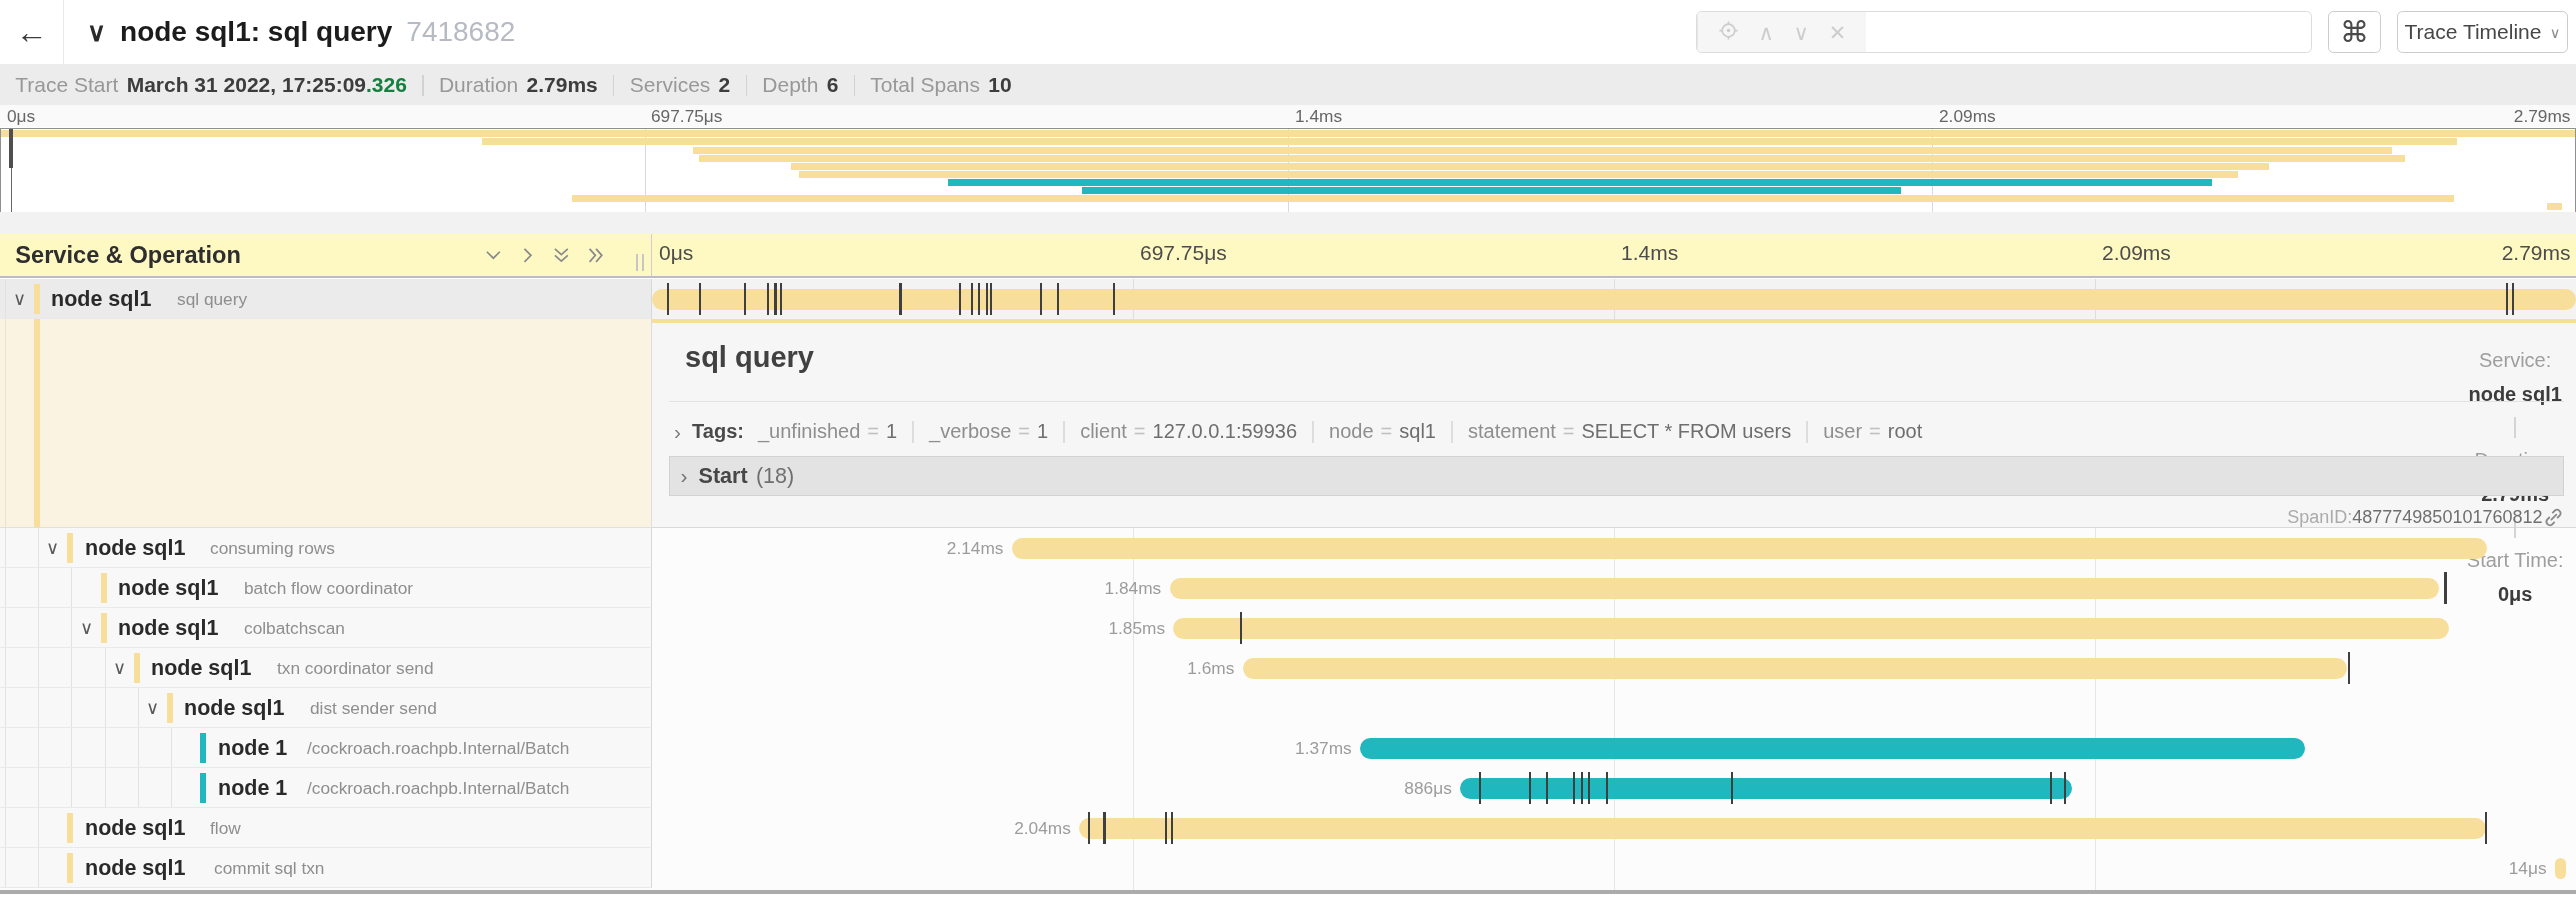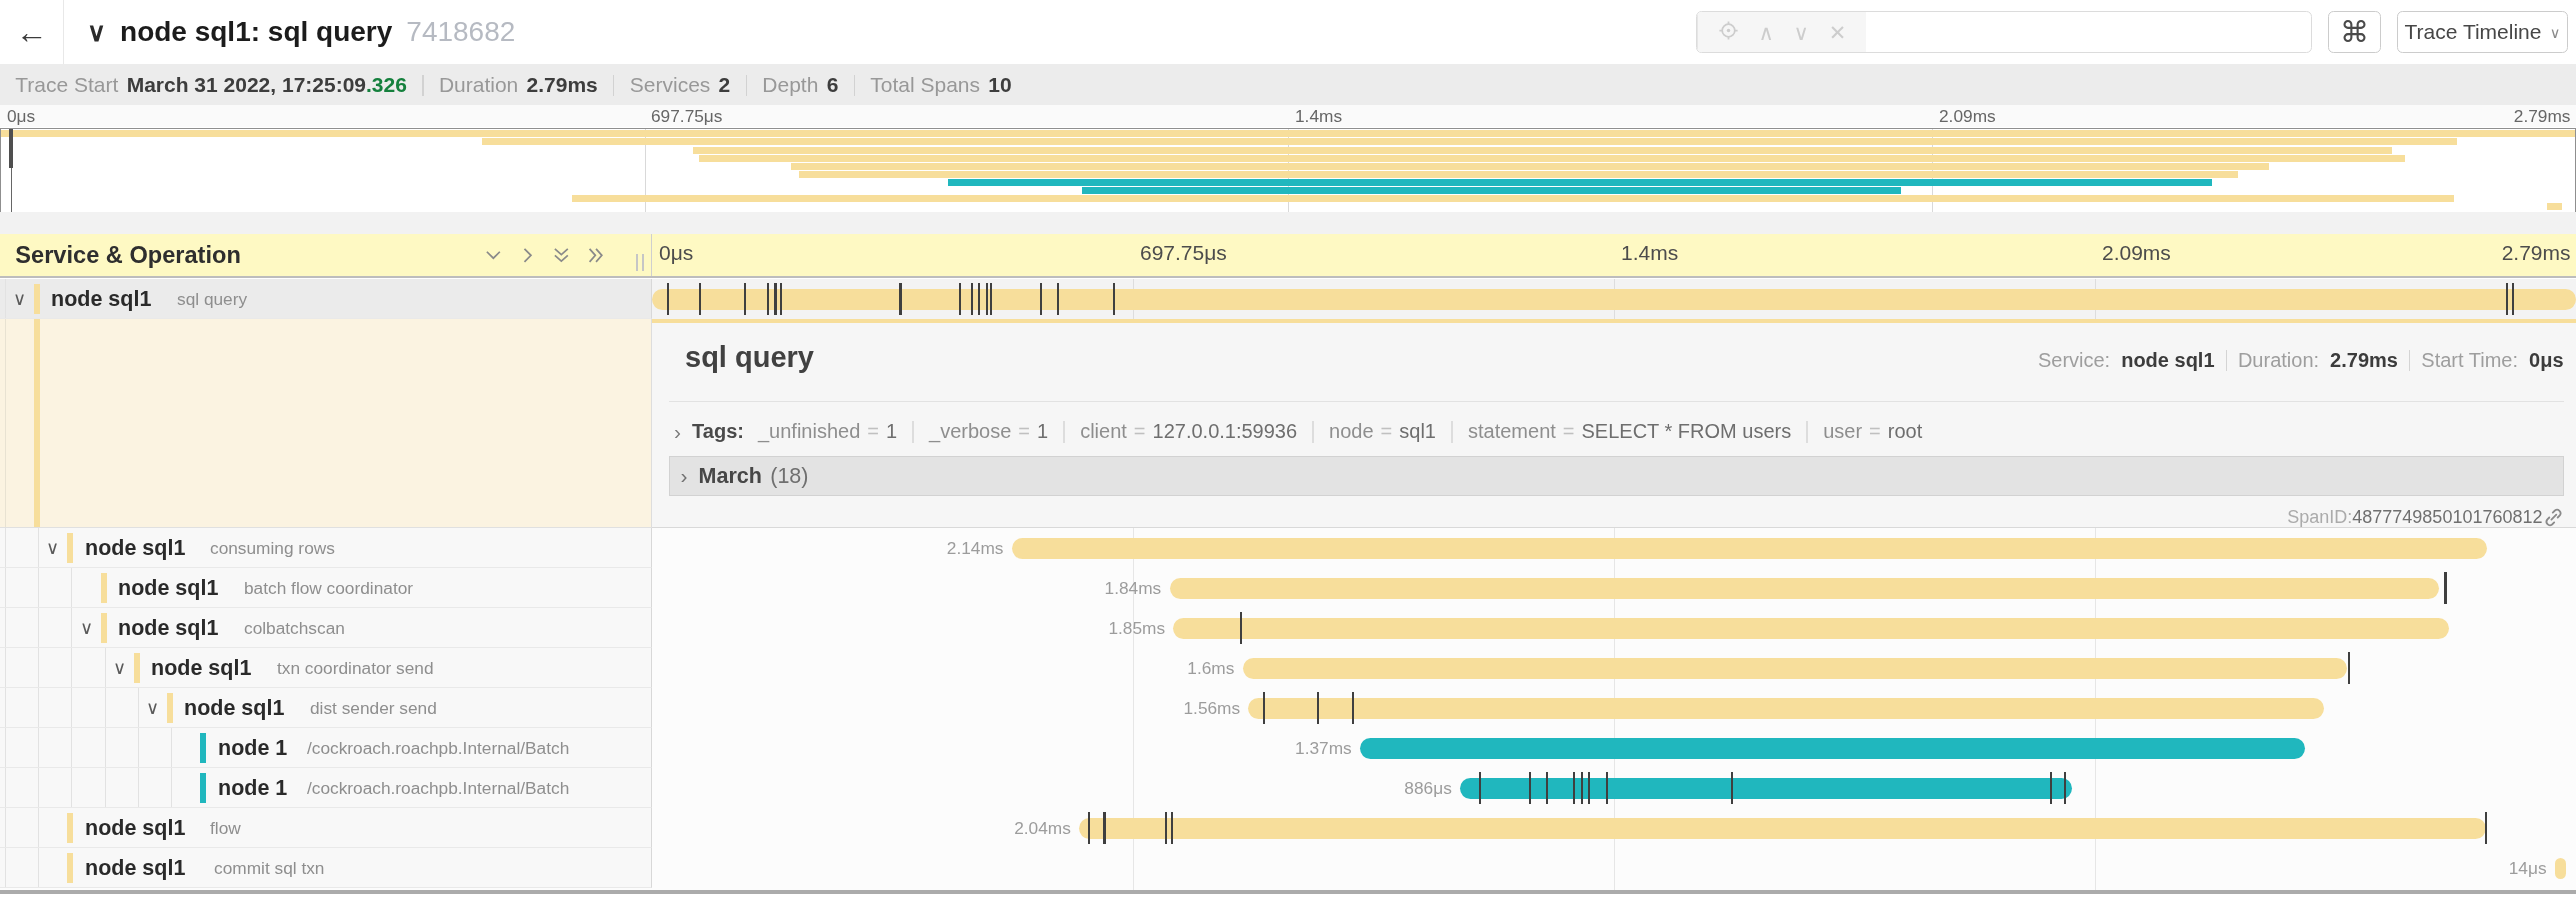"Service:" #detail-meta { flex-direction: none -> column }
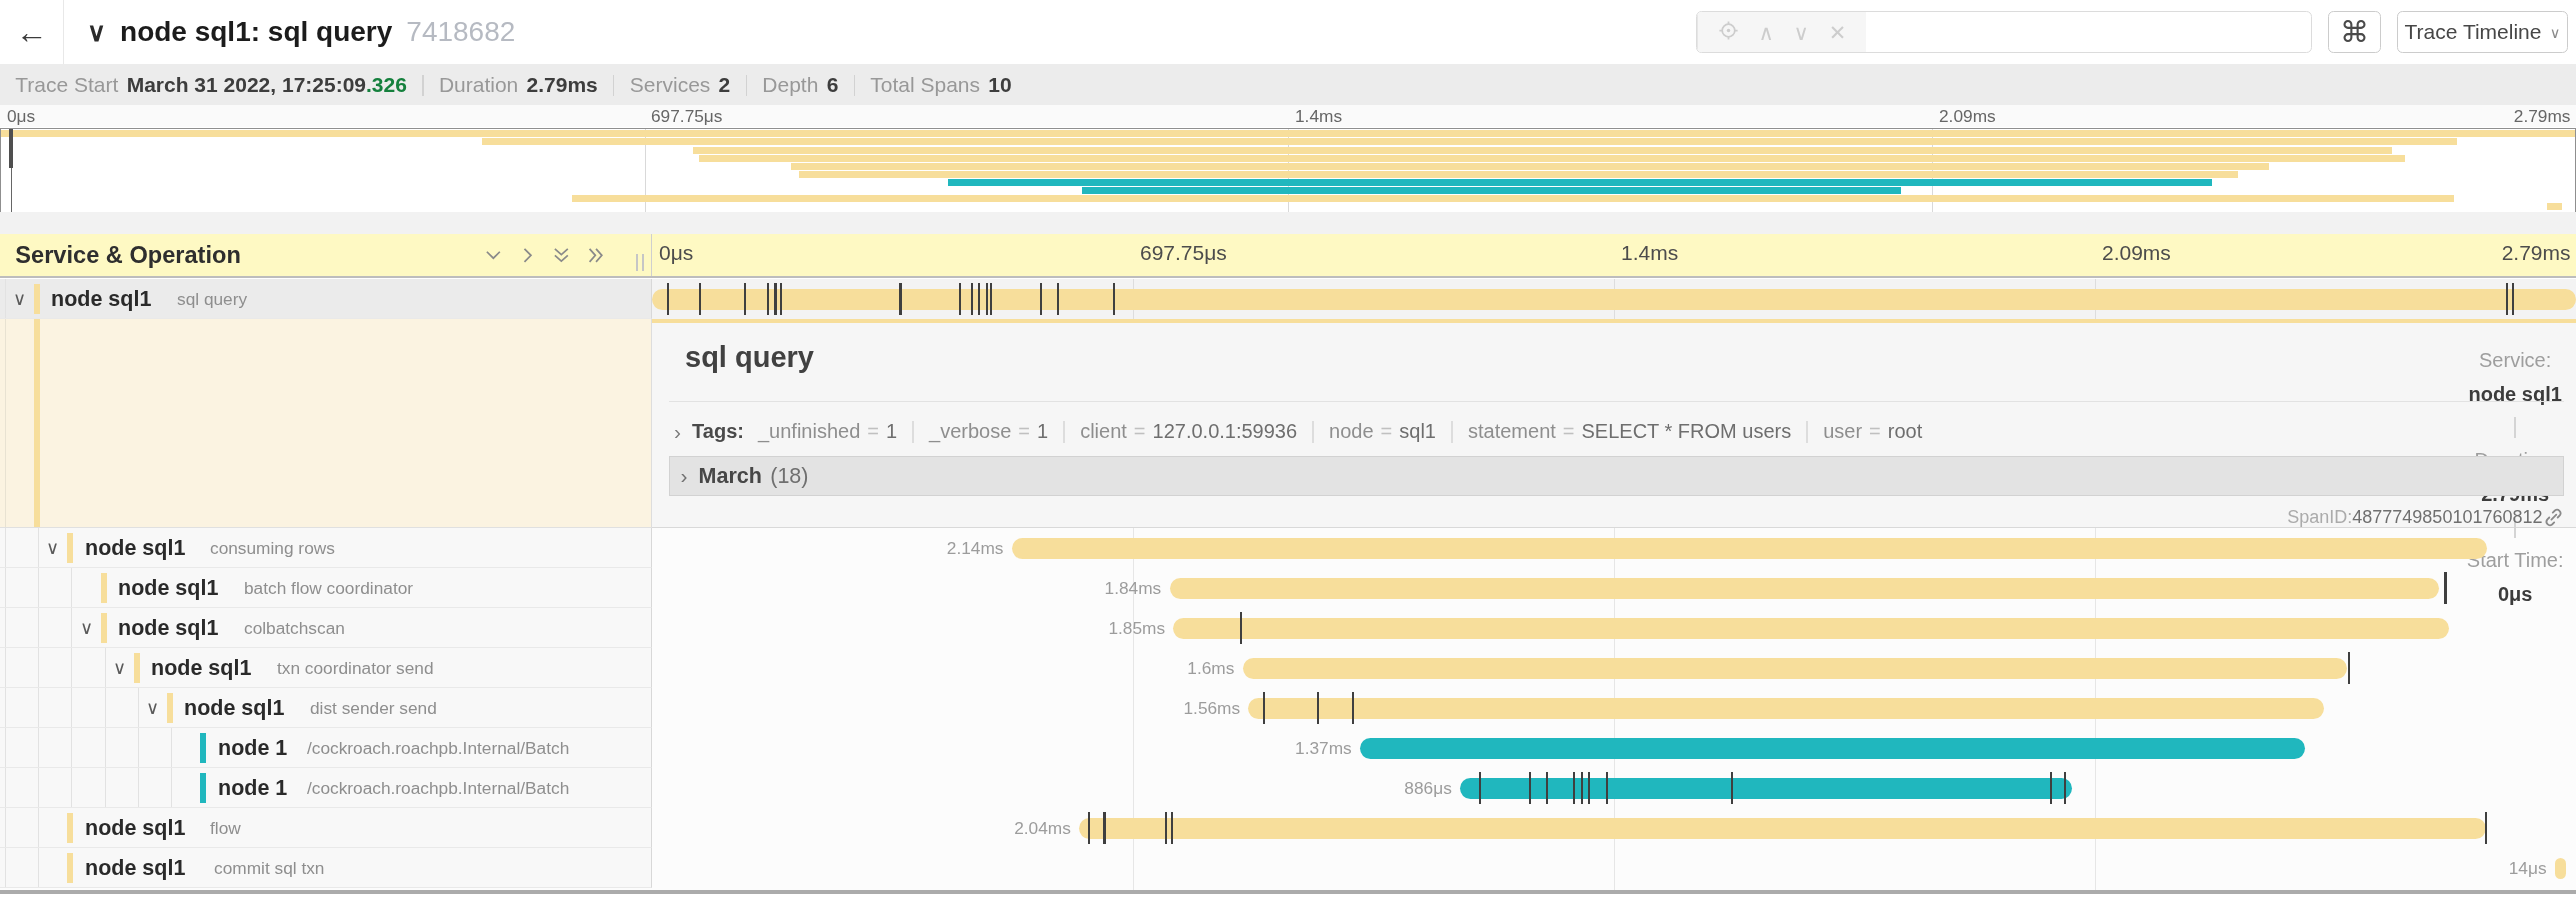"March" span { text: March -> Start }
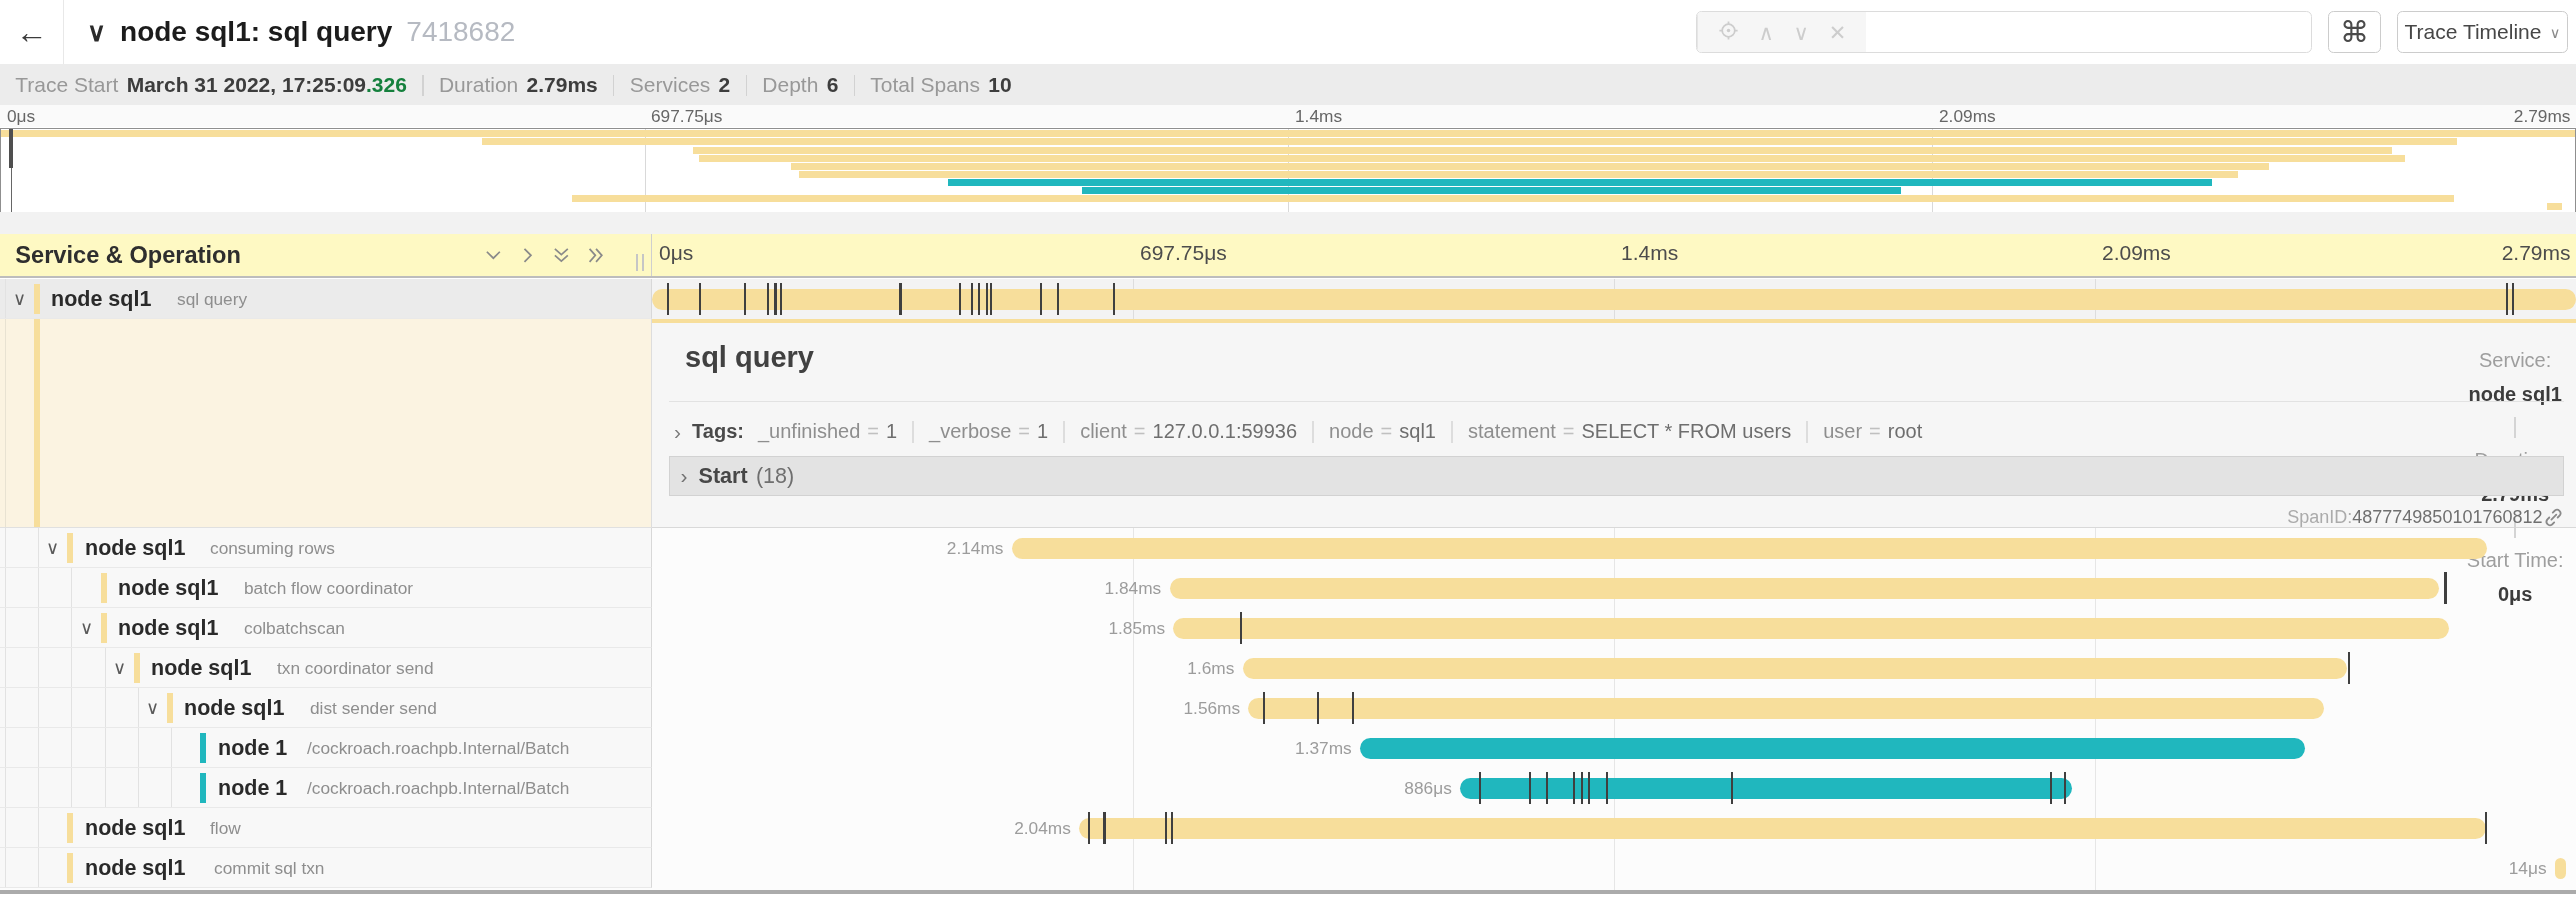"1.56ms" div.tl-cell { html: <div> <div></div> <div></div> <div></div> <div></div> <span>1.56ms</span> </div> -> none }
